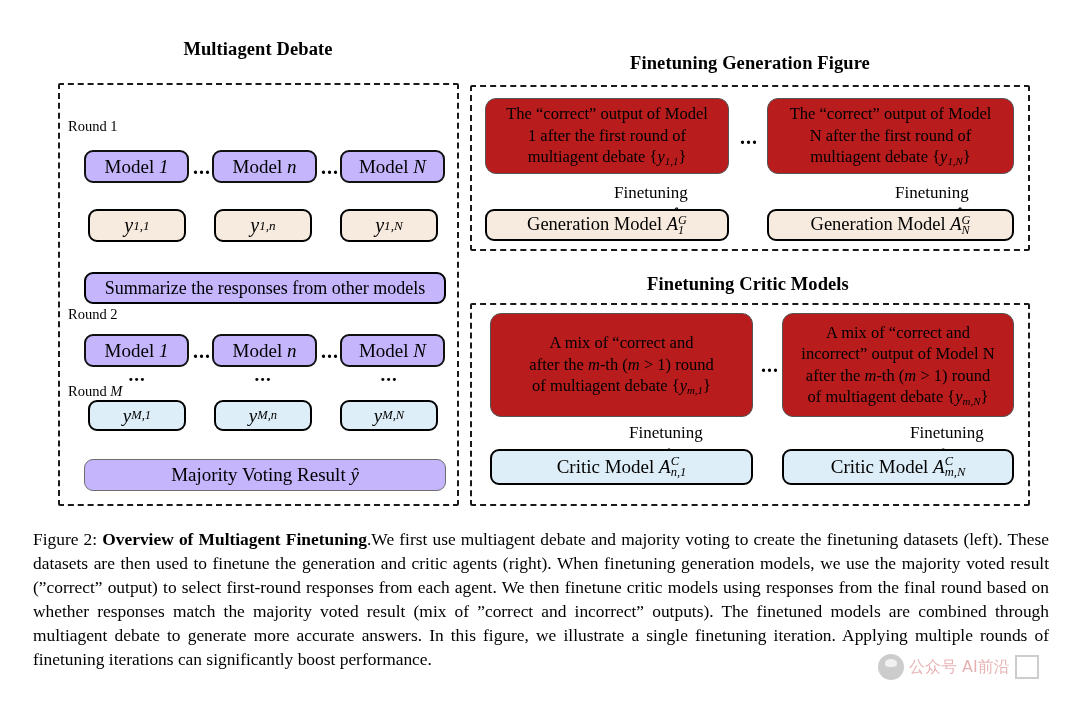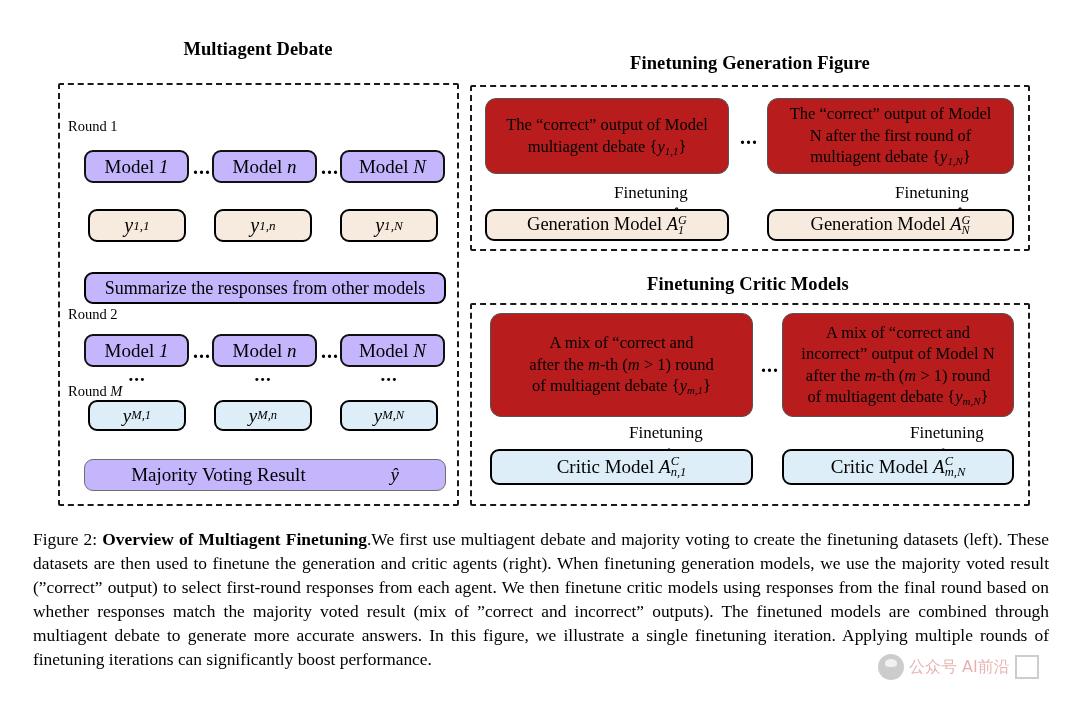"1 after the first round" div { html: none -> <div>1 after the first round of</div> }
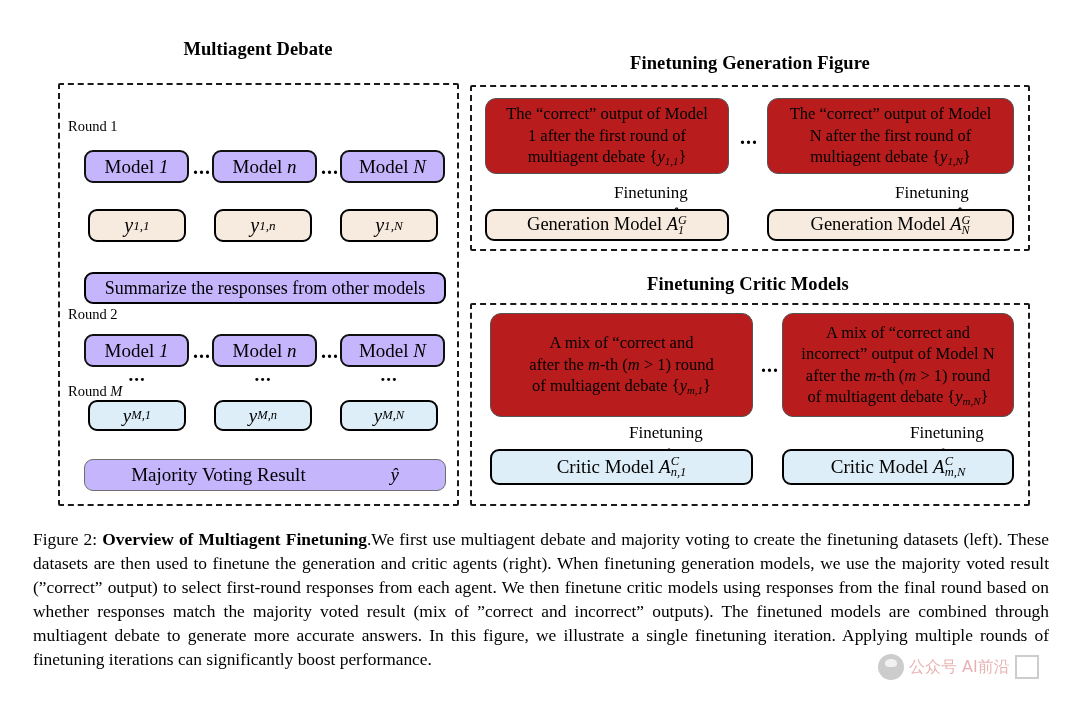"Majority Voting Result" .node.grey { gap: 40px -> none }
